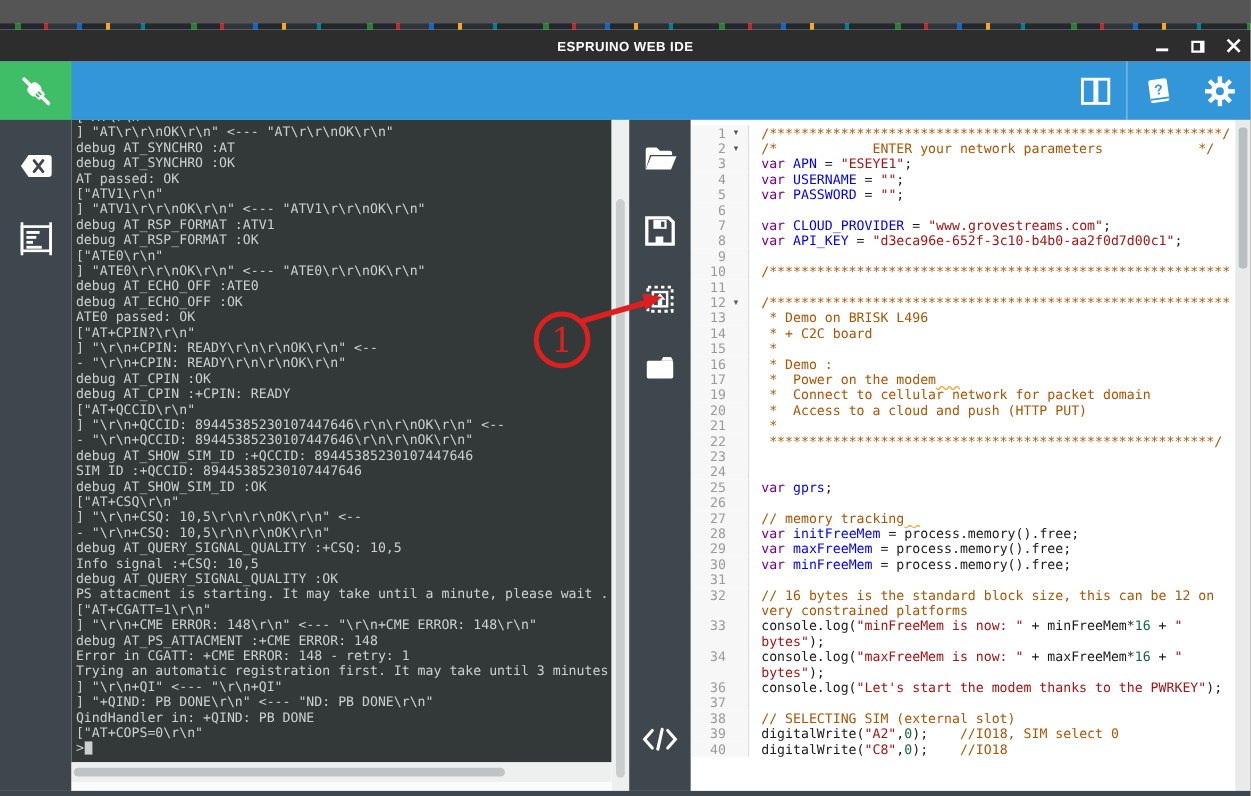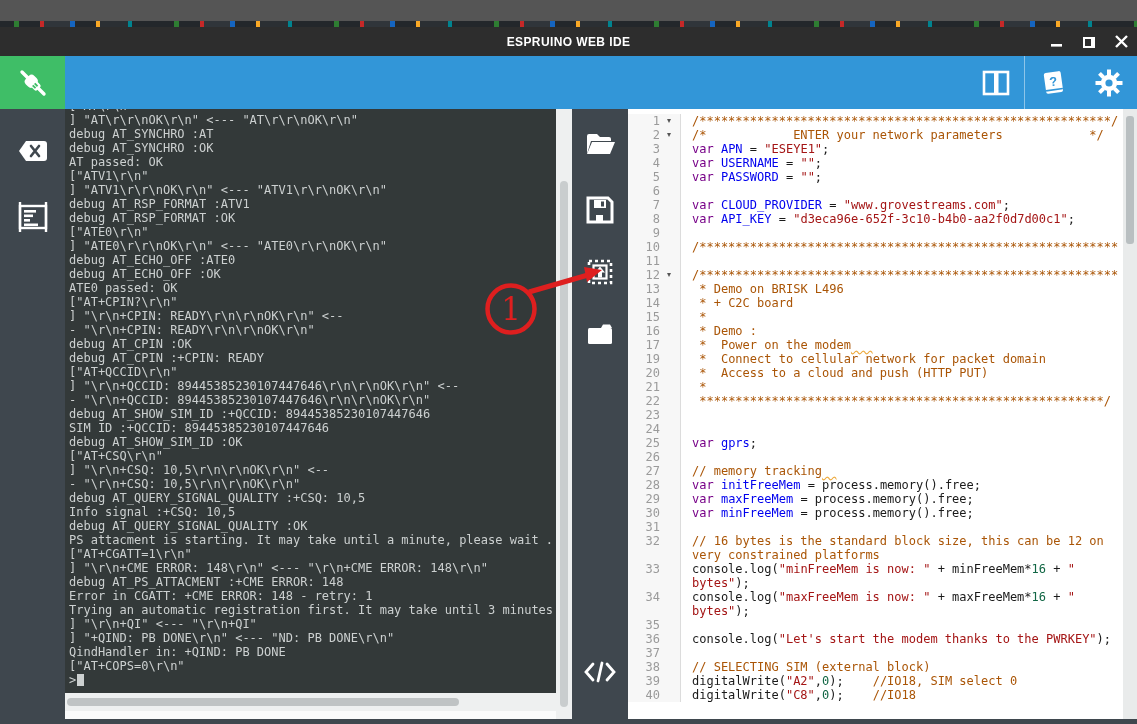"35" div.edrow { html: <div> <div> <div>35</div> <div></div> </div> <div>​</div> </div> -> none }
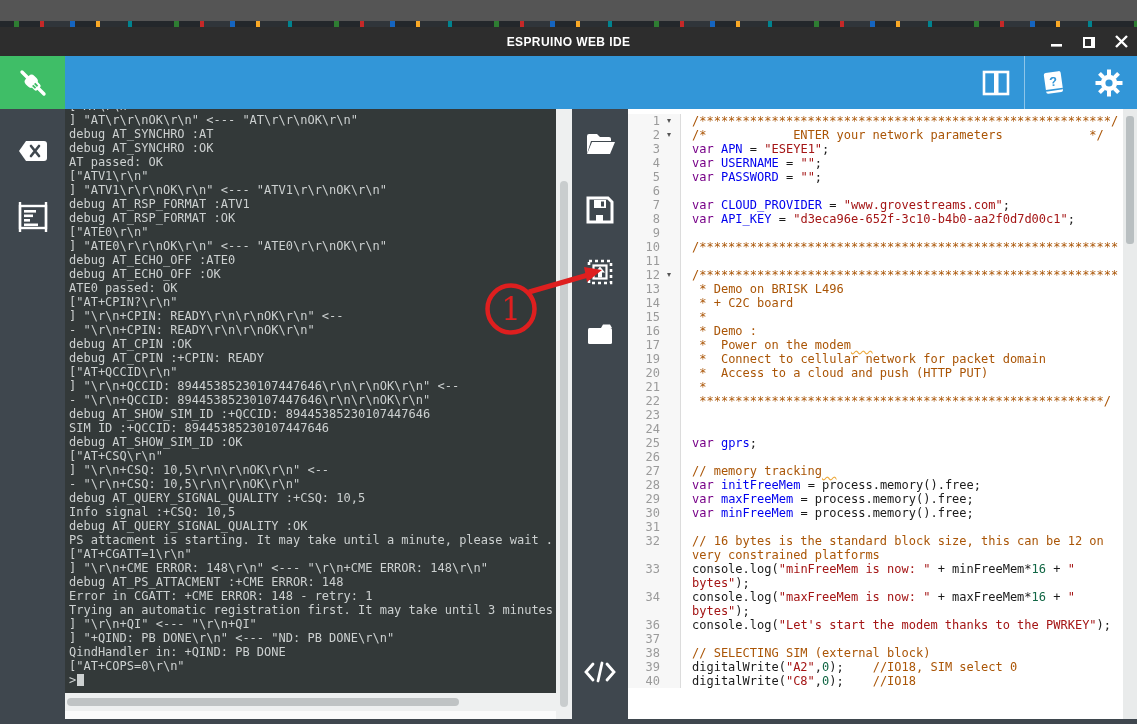"// SELECTING SIM (external block)" span.tk-c { text: block -> slot }
